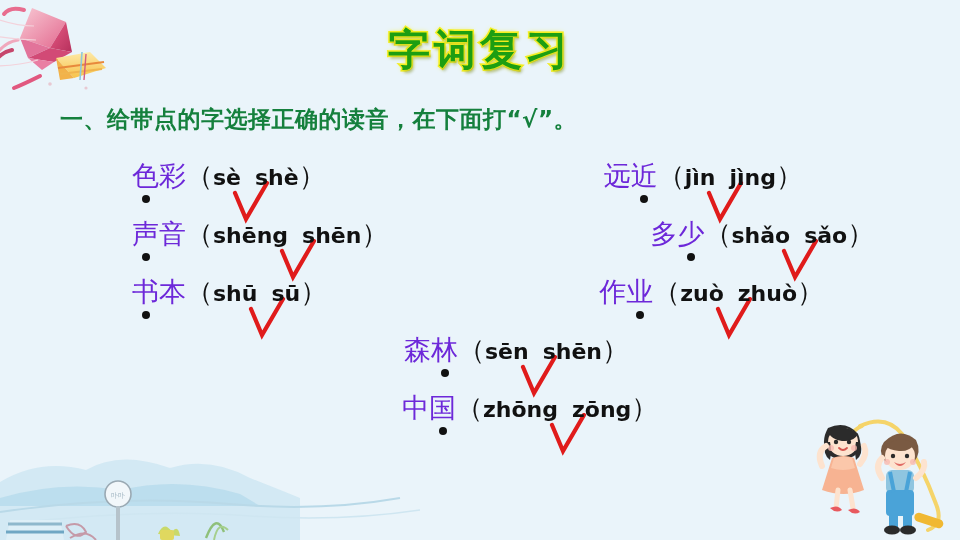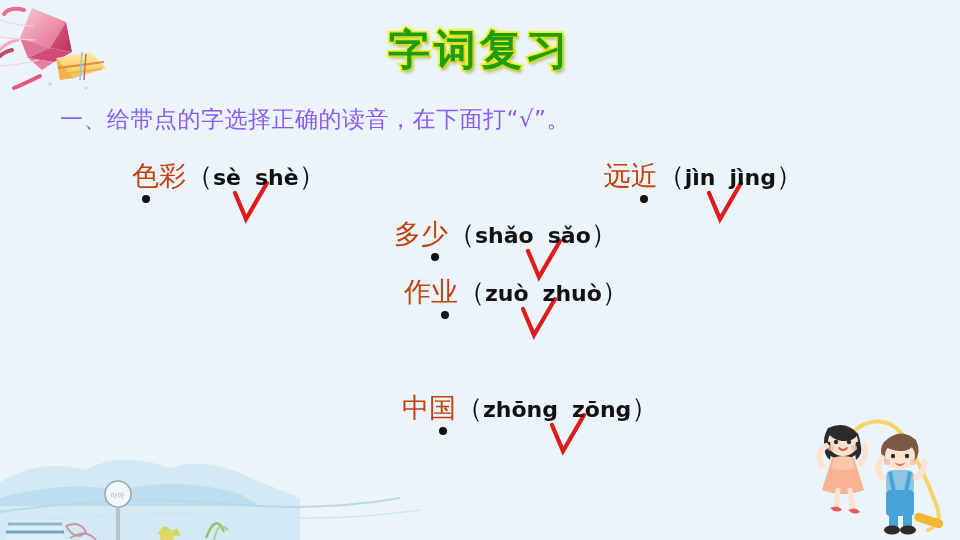"一、给带点的字选择正确的读音，在下面打“√”。" #instruction { color: #8b5cf6 -> #15803d; font-weight: normal -> bold }
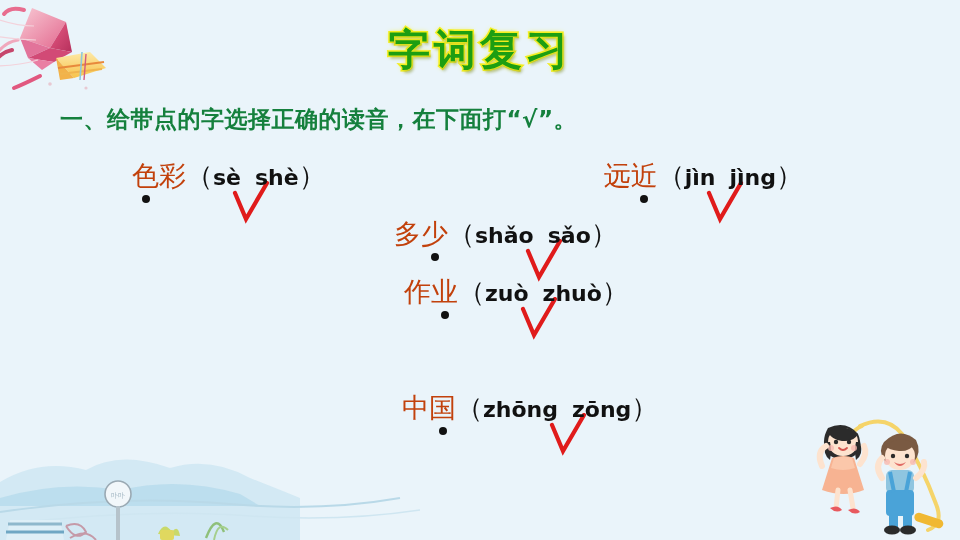"色彩" .hanzi { color: #c2410c -> #6d28d9 }
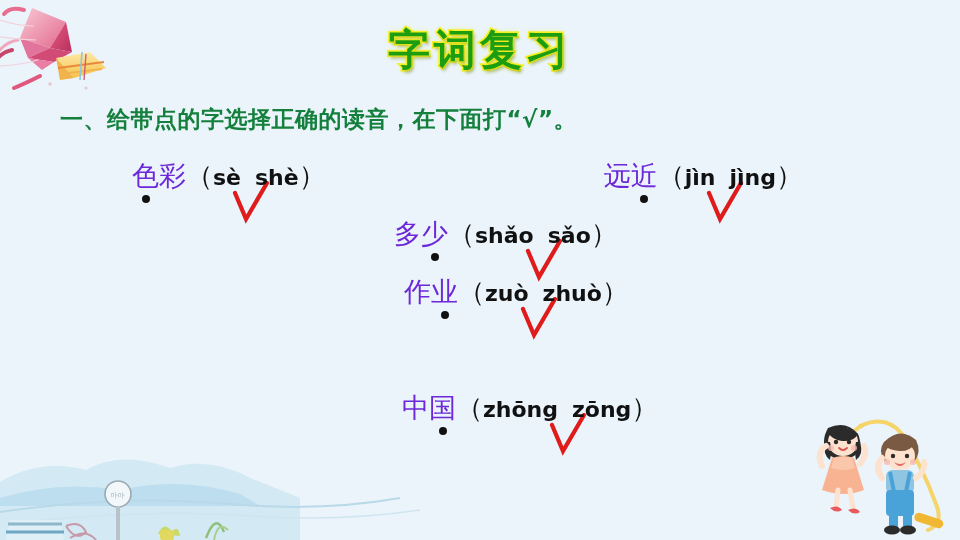"声音（shēng shēn）" div.ex-item { html: none -> <div><span><span>声</span><span>音</span></span><span>（</span><span>shēng<svg> <path></path> </svg></span><span>&nbsp;</span><span>shēn</span><span>）</span></div> }
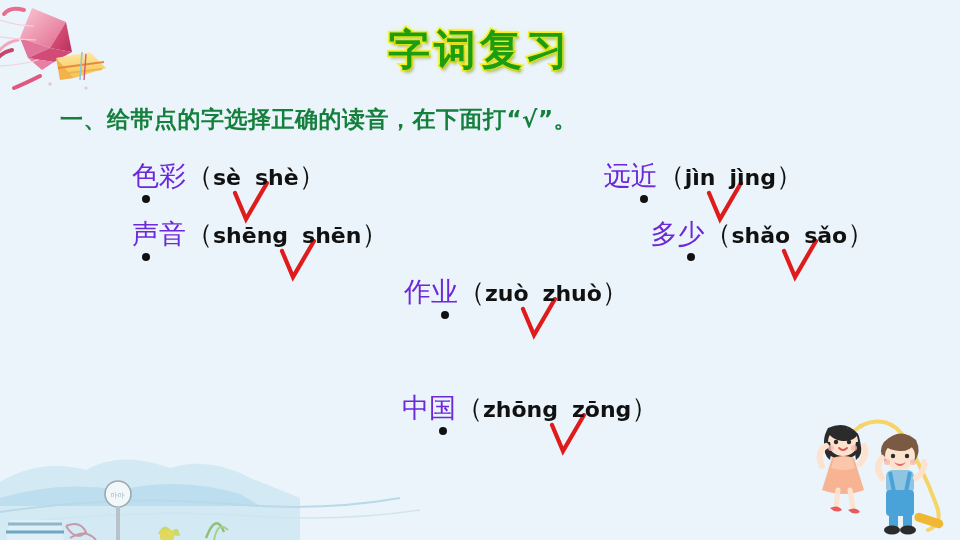"书本（shū sū）" div.ex-item { html: none -> <div><span><span>书</span><span>本</span></span><span>（</span><span>shū<svg> <path></path> </svg></span><span>&nbsp;</span><span>sū</span><span>）</span></div> }
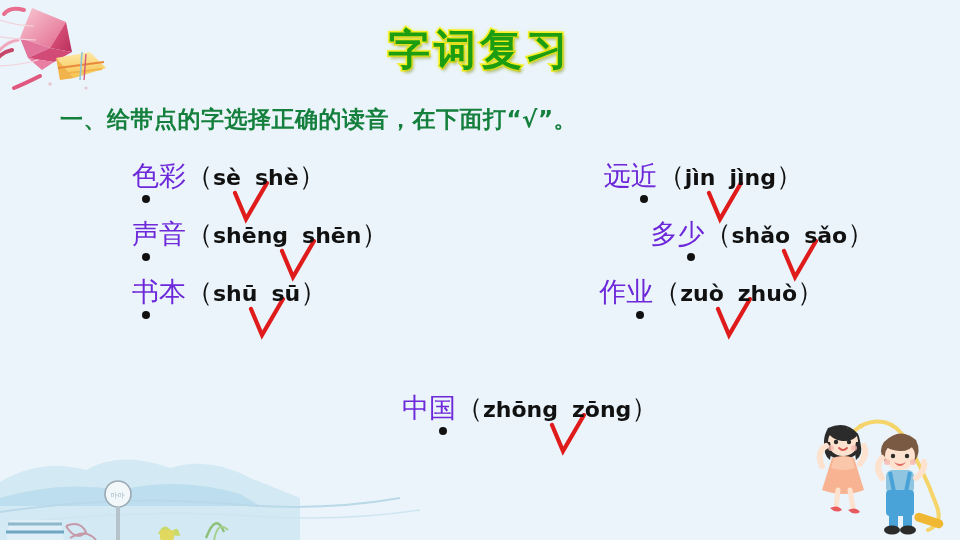"森林（sēn shēn）" div.ex-item { html: none -> <div><span><span>森</span><span>林</span></span><span>（</span><span>sēn<svg> <path></path> </svg></span><span>&nbsp;</span><span>shēn</span><span>）</span></div> }
